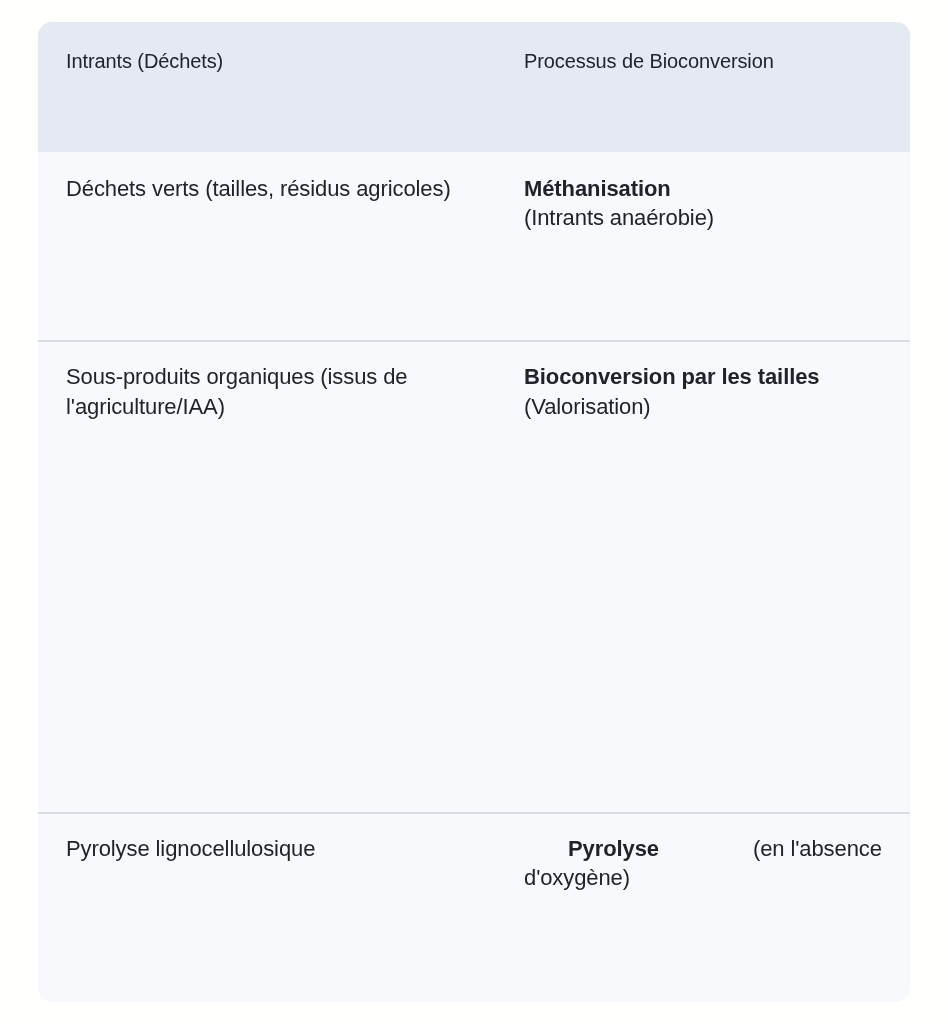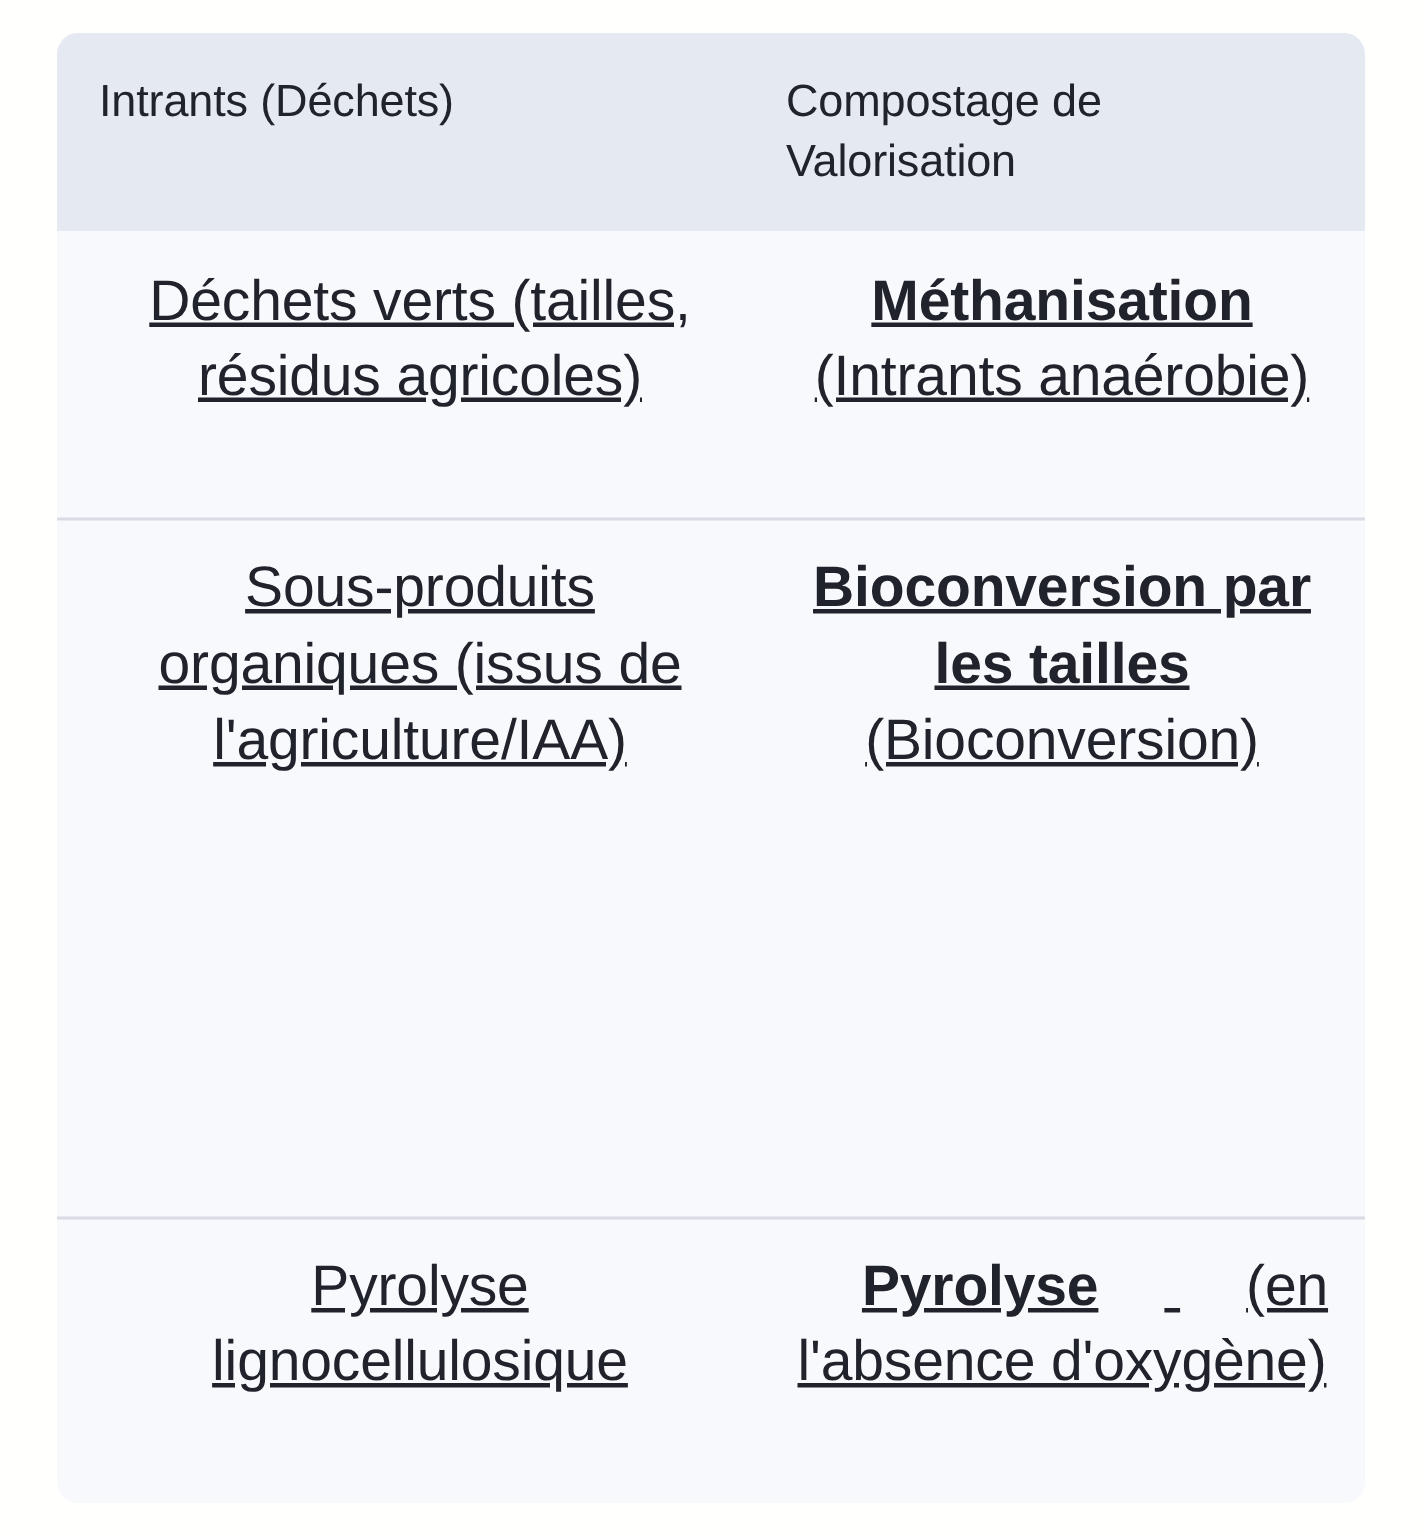"Intrants (Déchets)" .vtable thead th { font-size: 30px -> 20px }
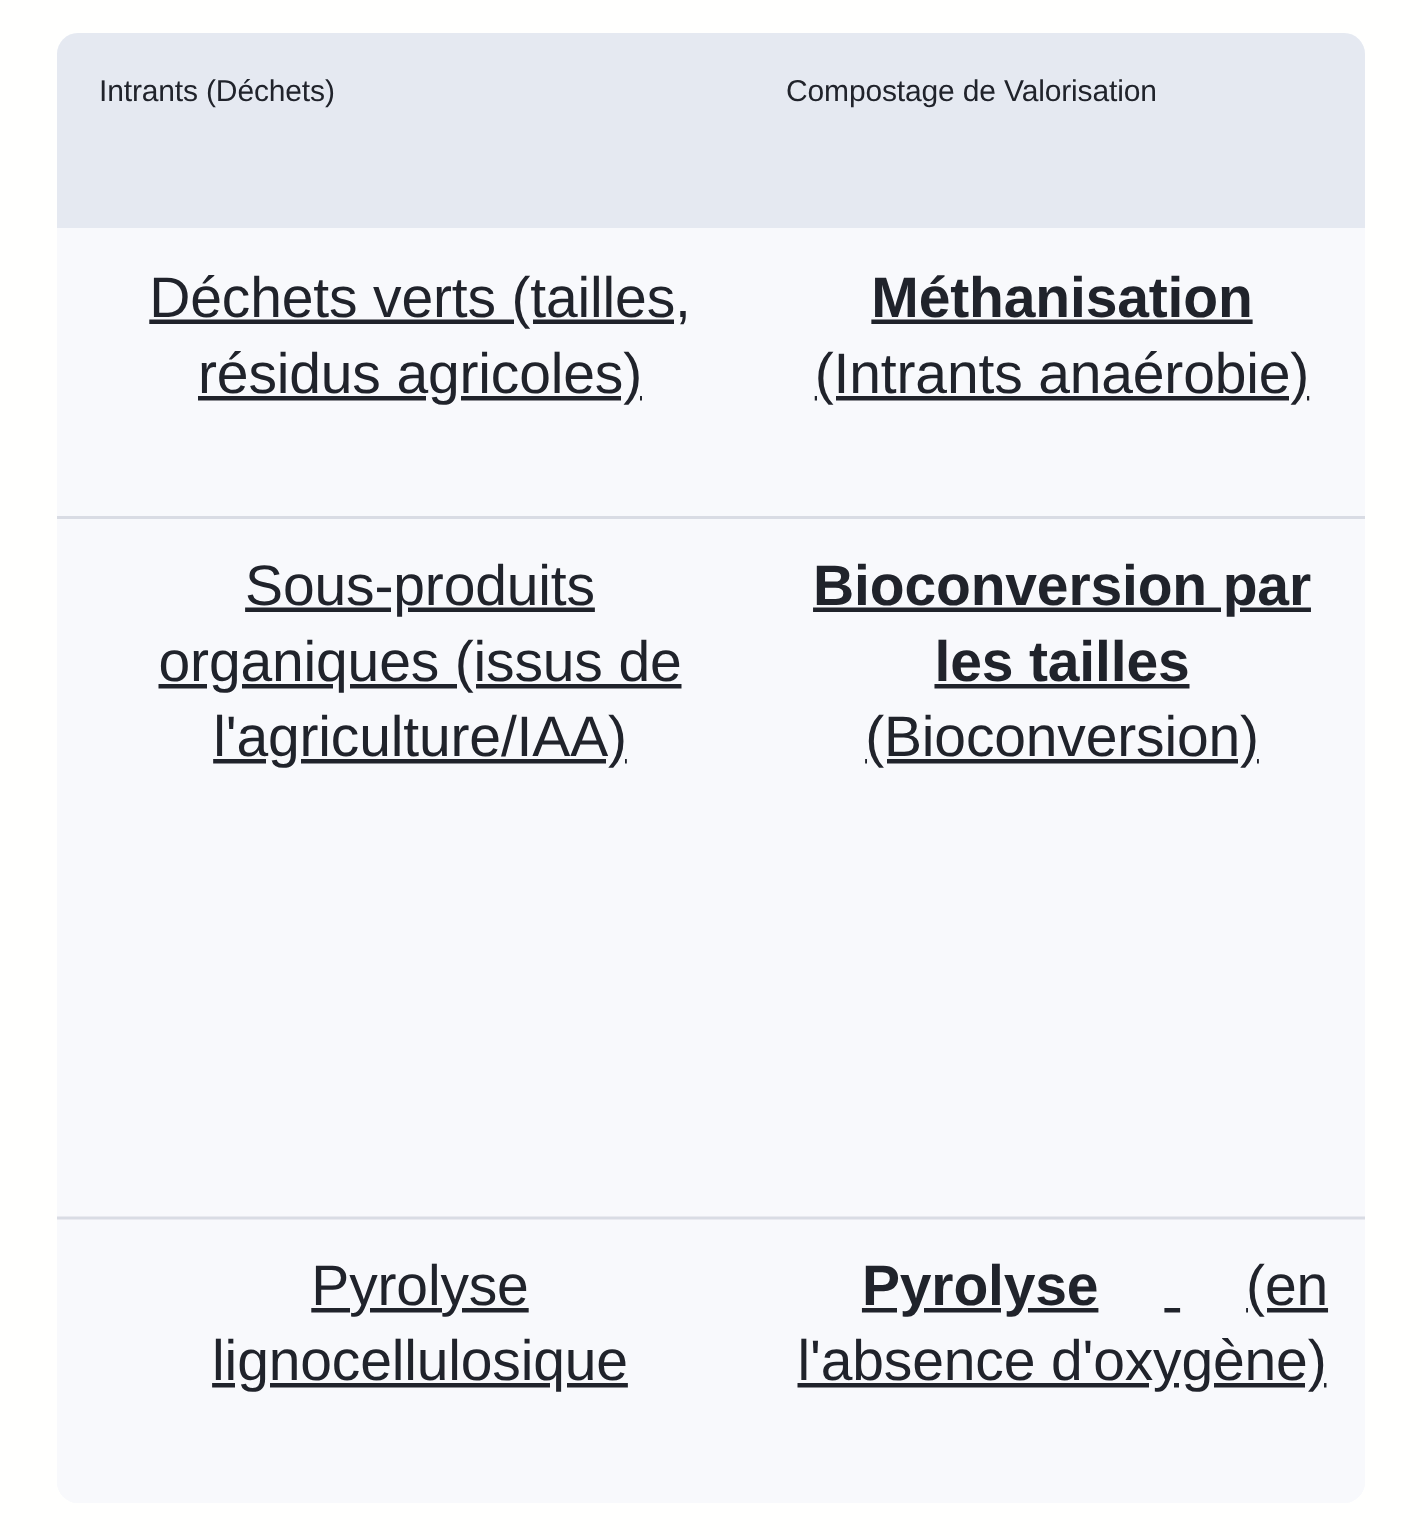"Compostage de Valorisation" th.col2 { text: Compostage de Valorisation -> Processus de Bioconversion }
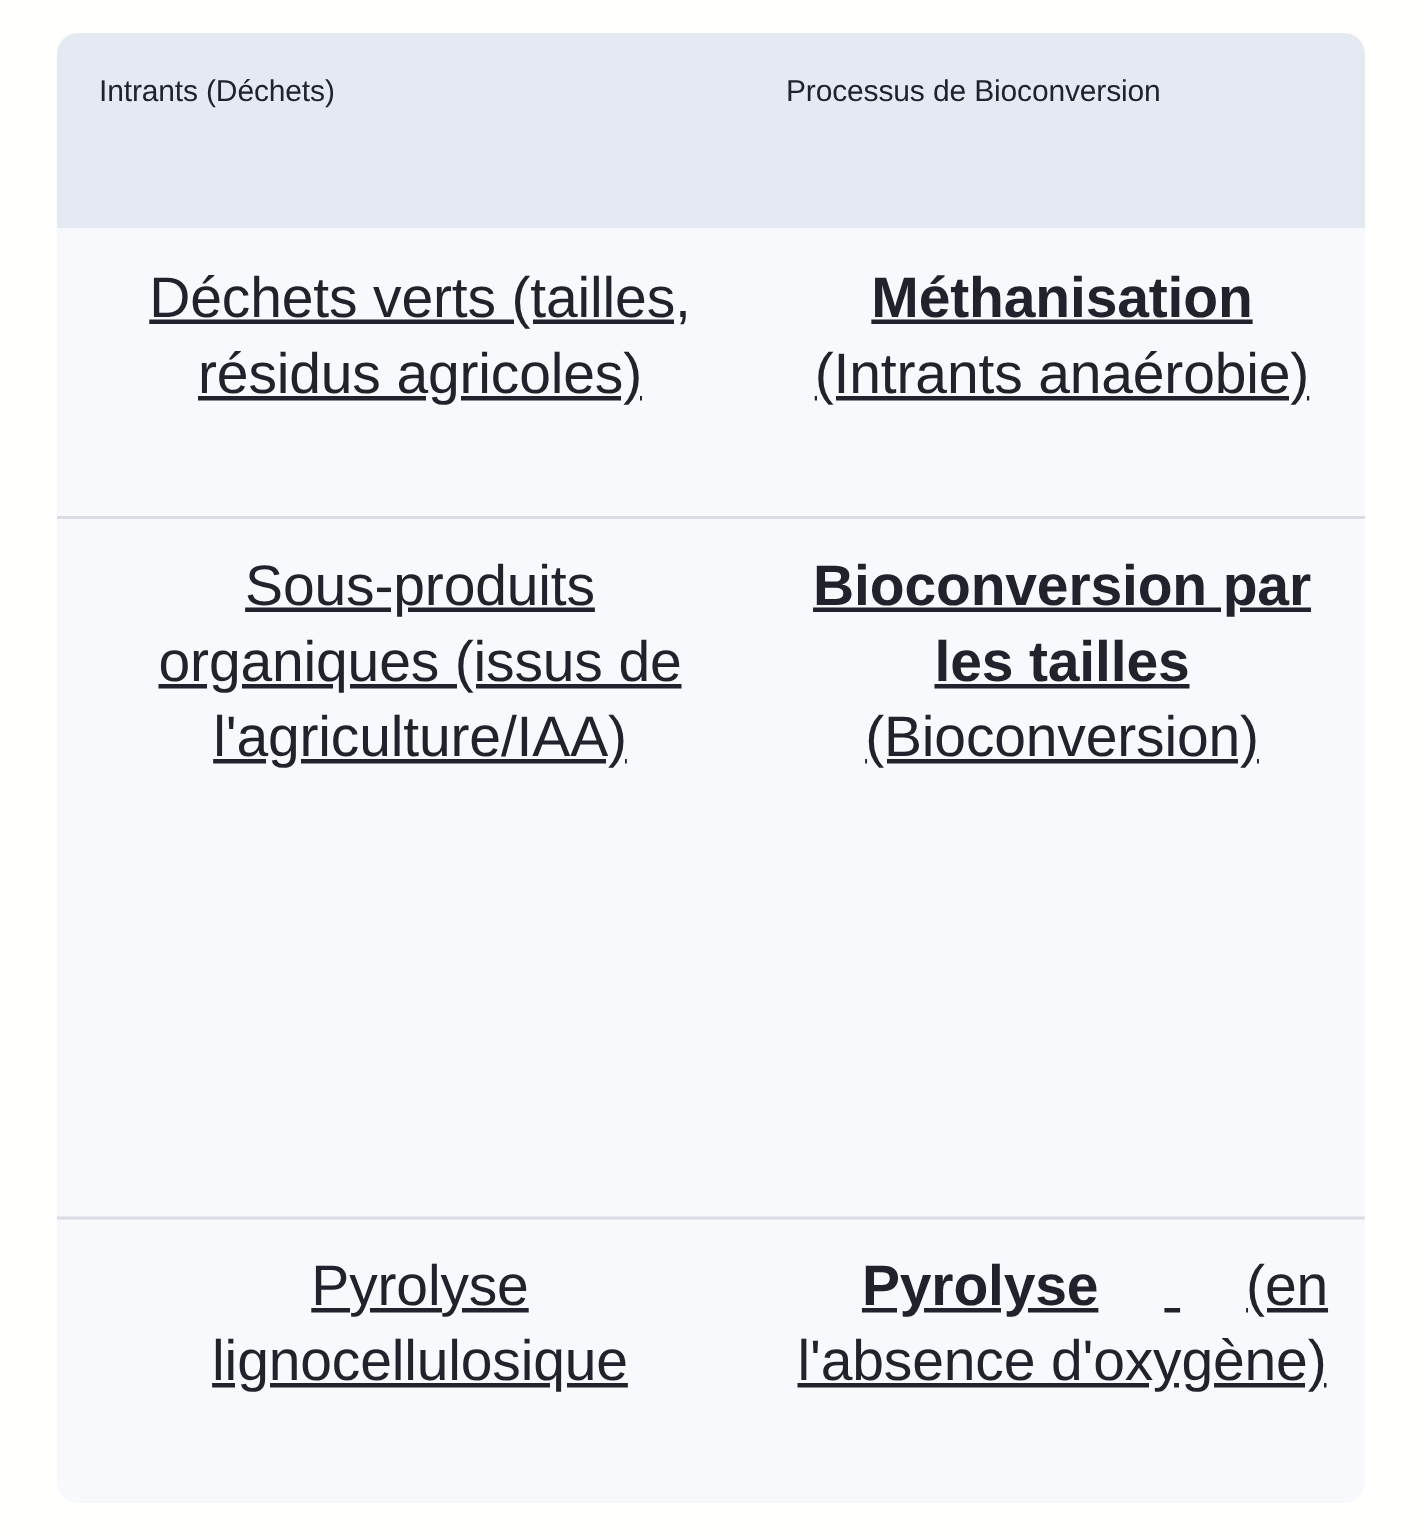"Déchets verts (tailles, résidus" .vtable tbody td { font-size: 38px -> 22px; text-align: center -> left; text-decoration: underline -> none }
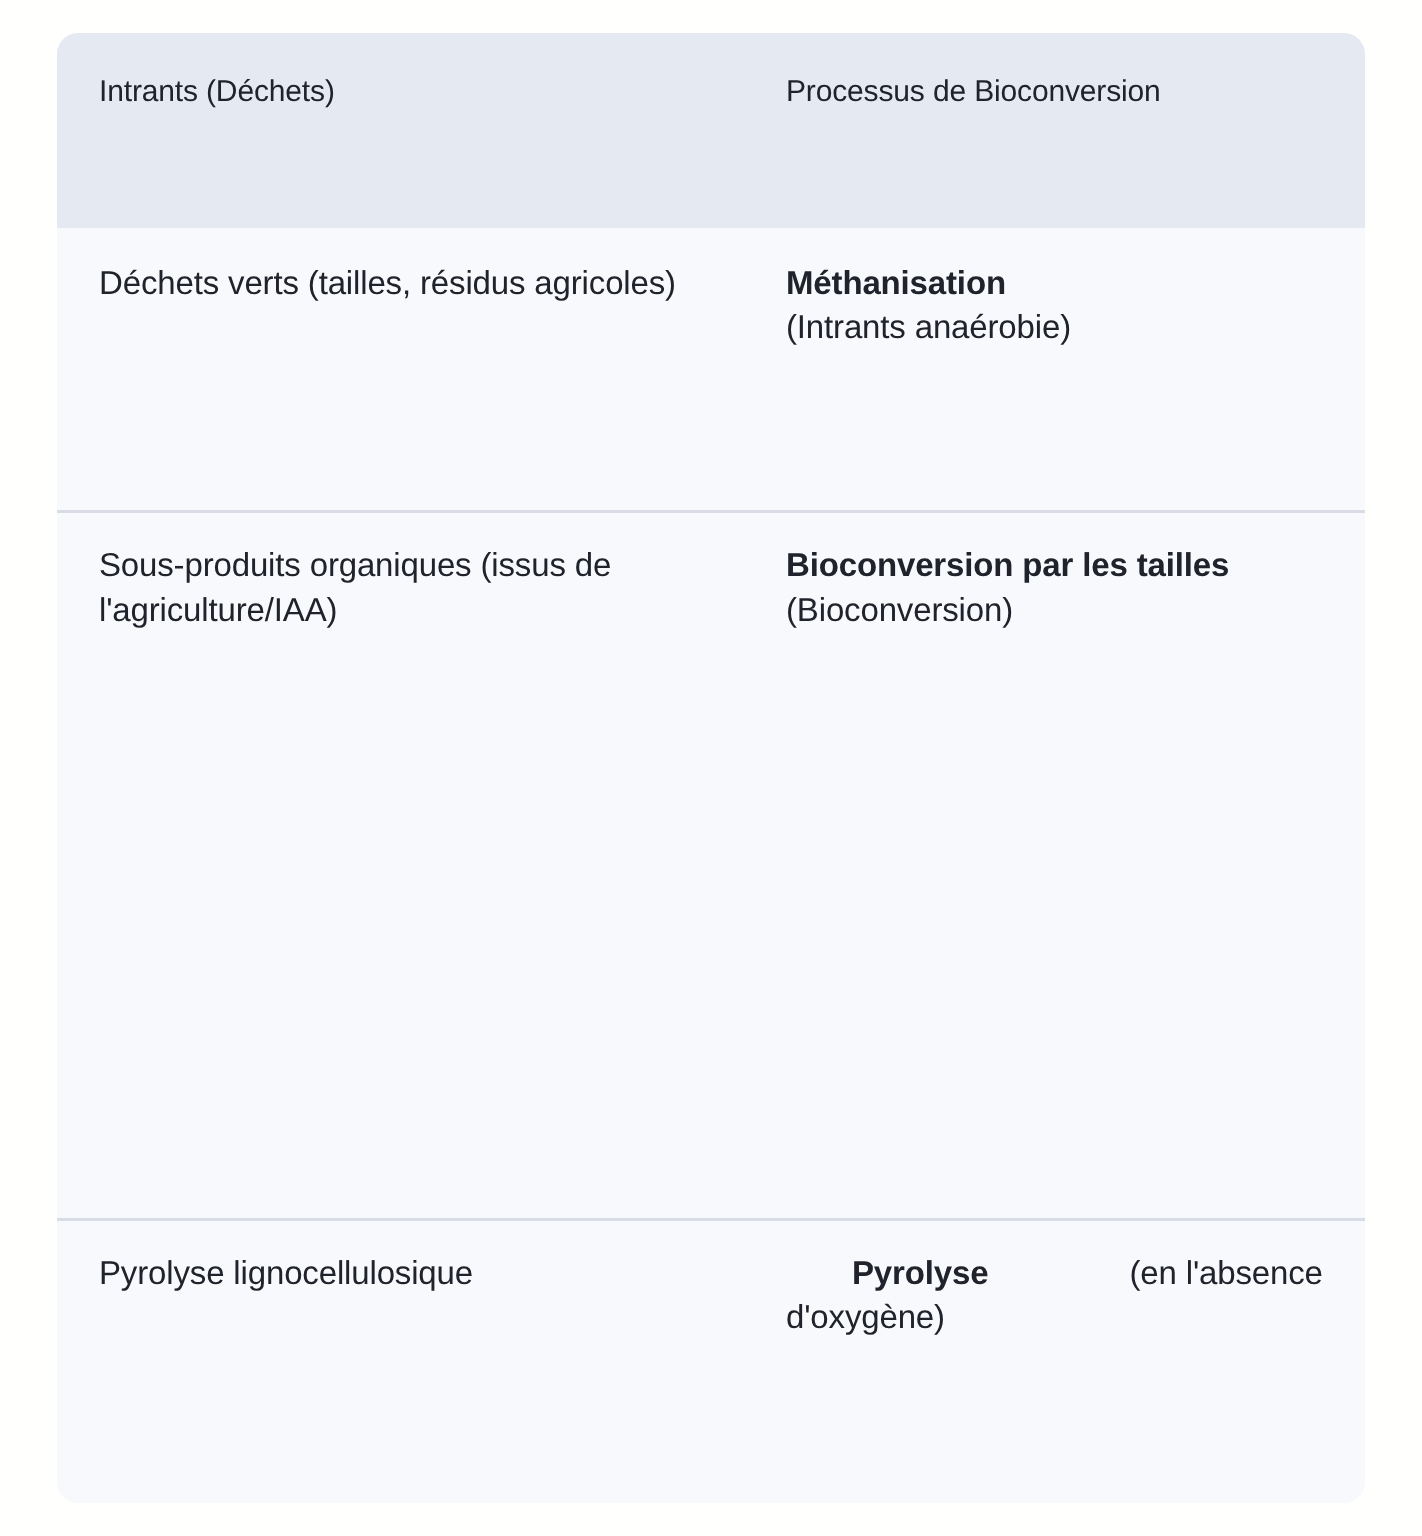"(Bioconversion)" span.reg { text: Bioconversion -> Valorisation }
